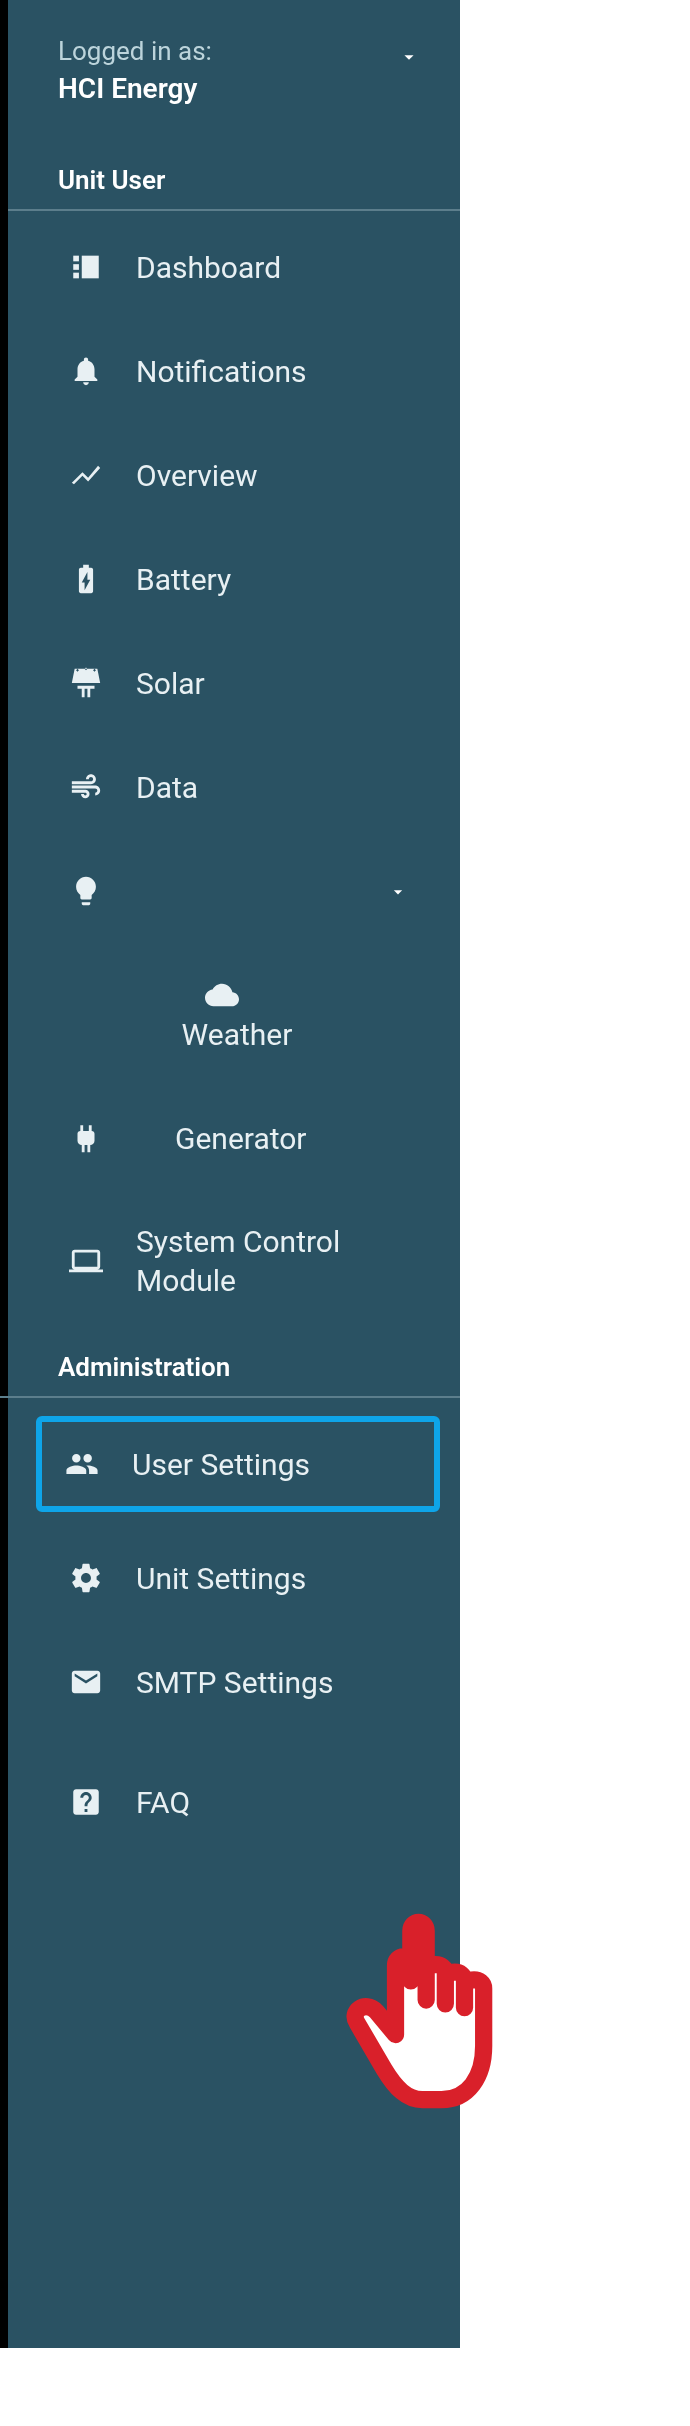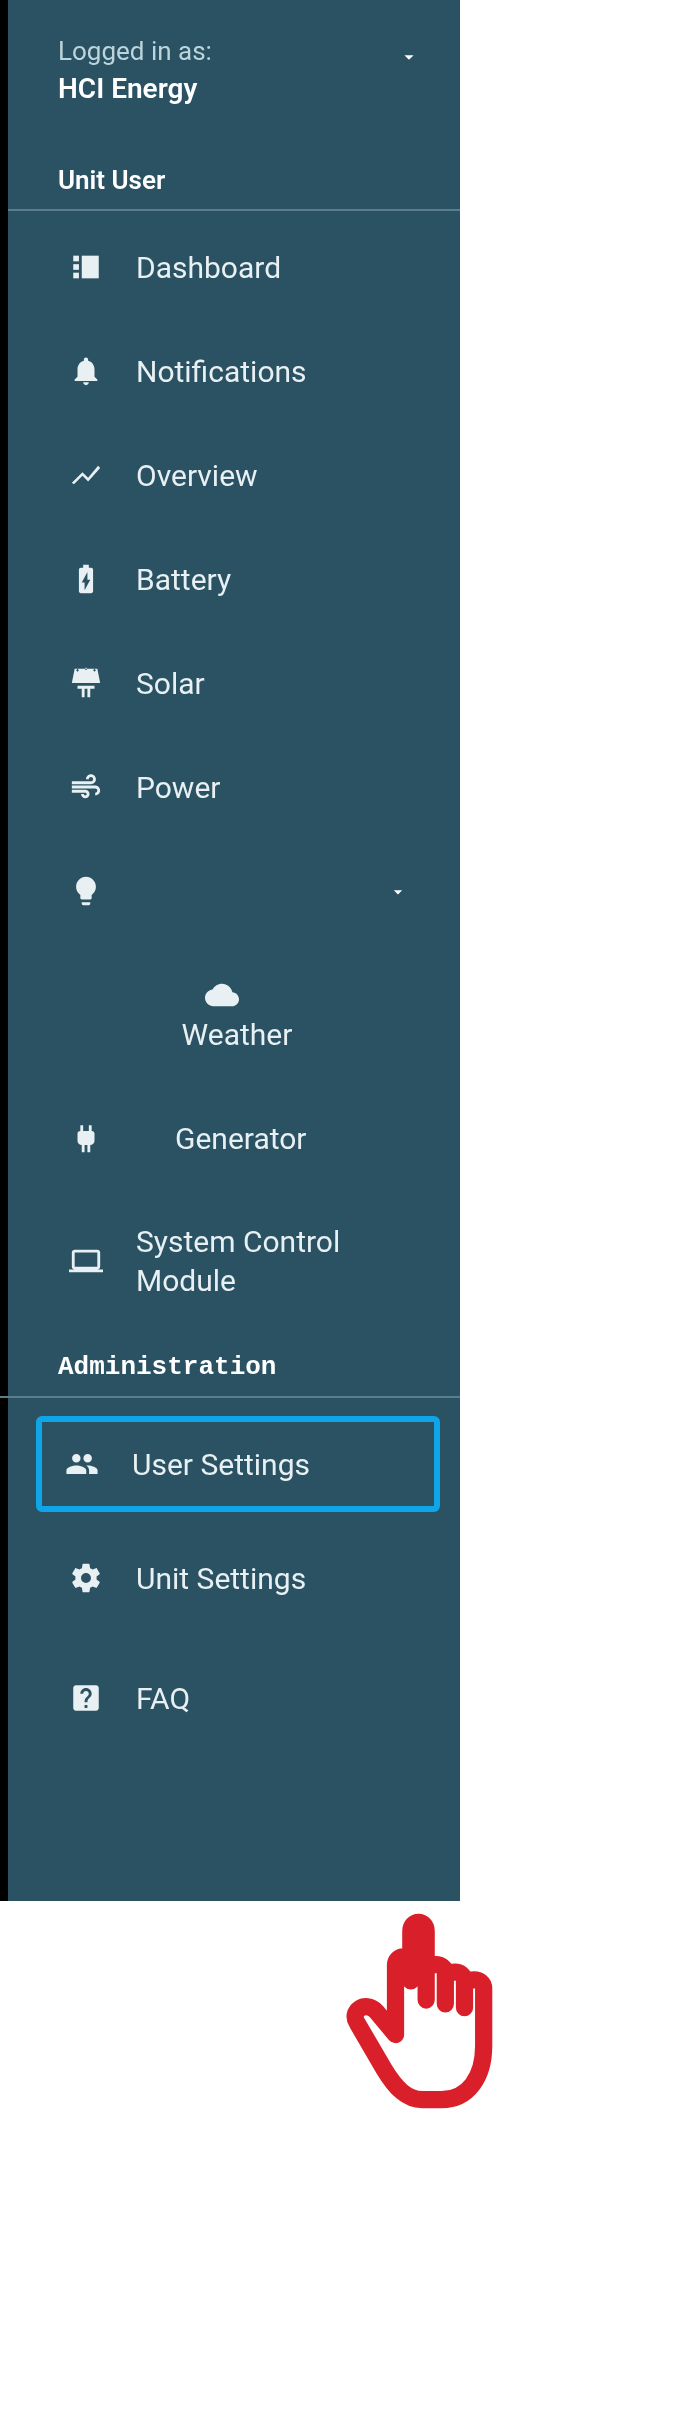"Logged in as:" .sidebar { height: 1901px -> 2348px }
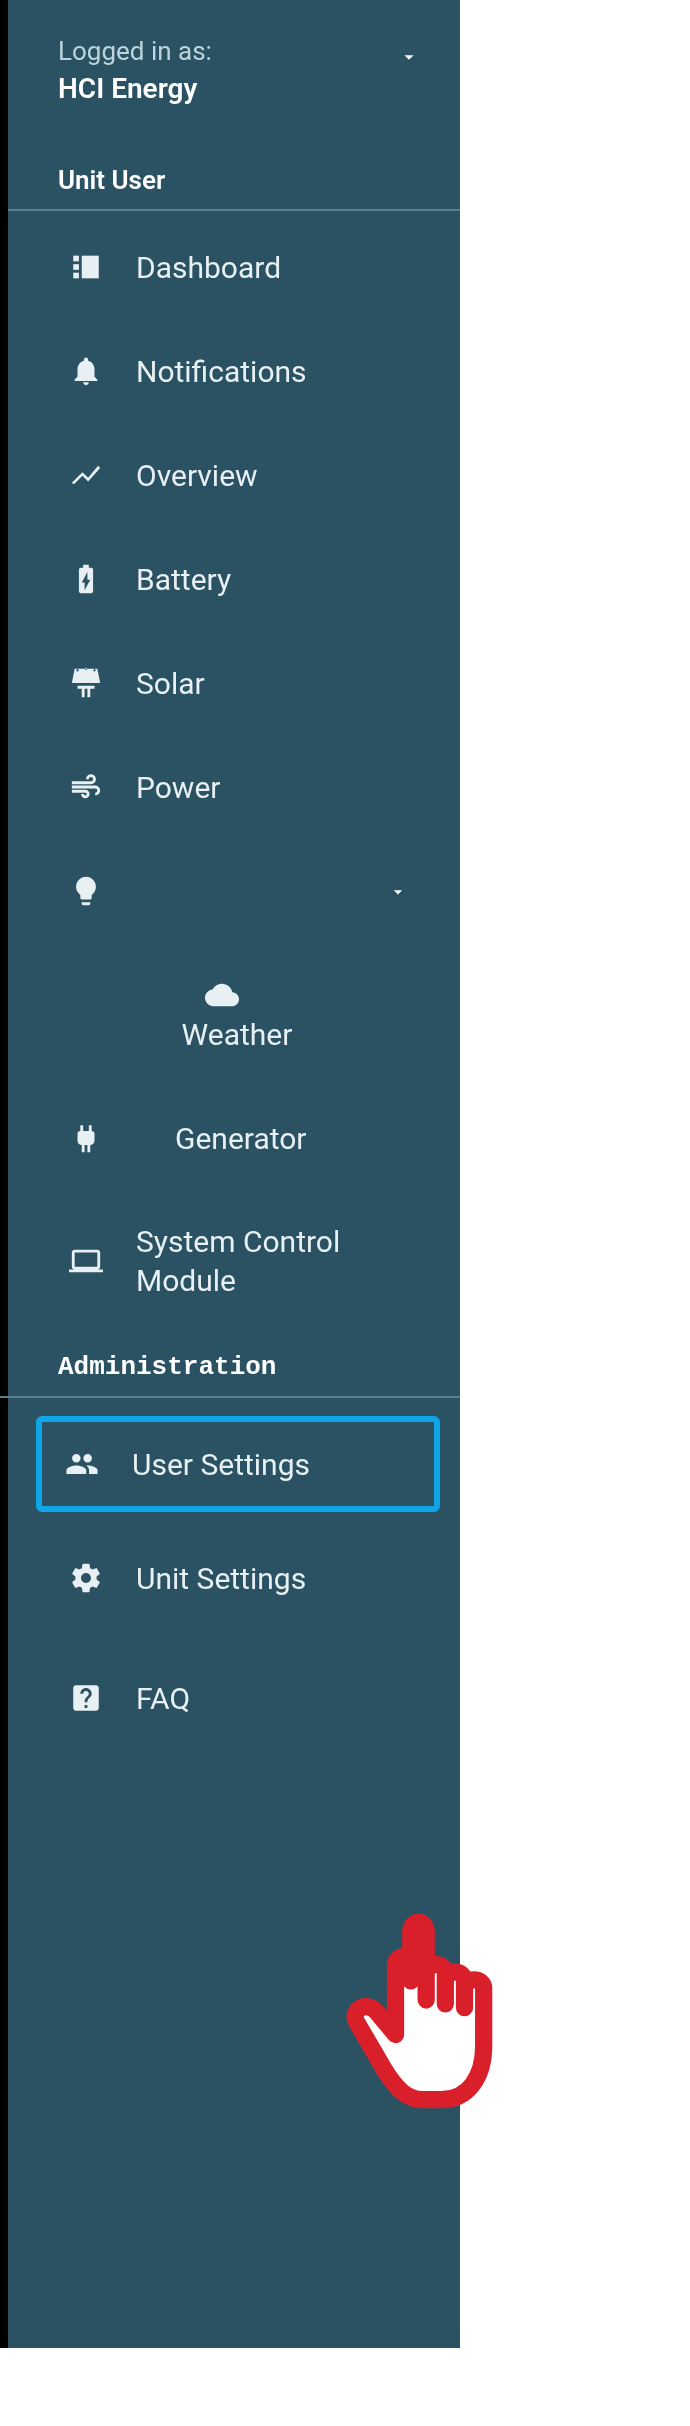"Power" span.label { text: Power -> Data }
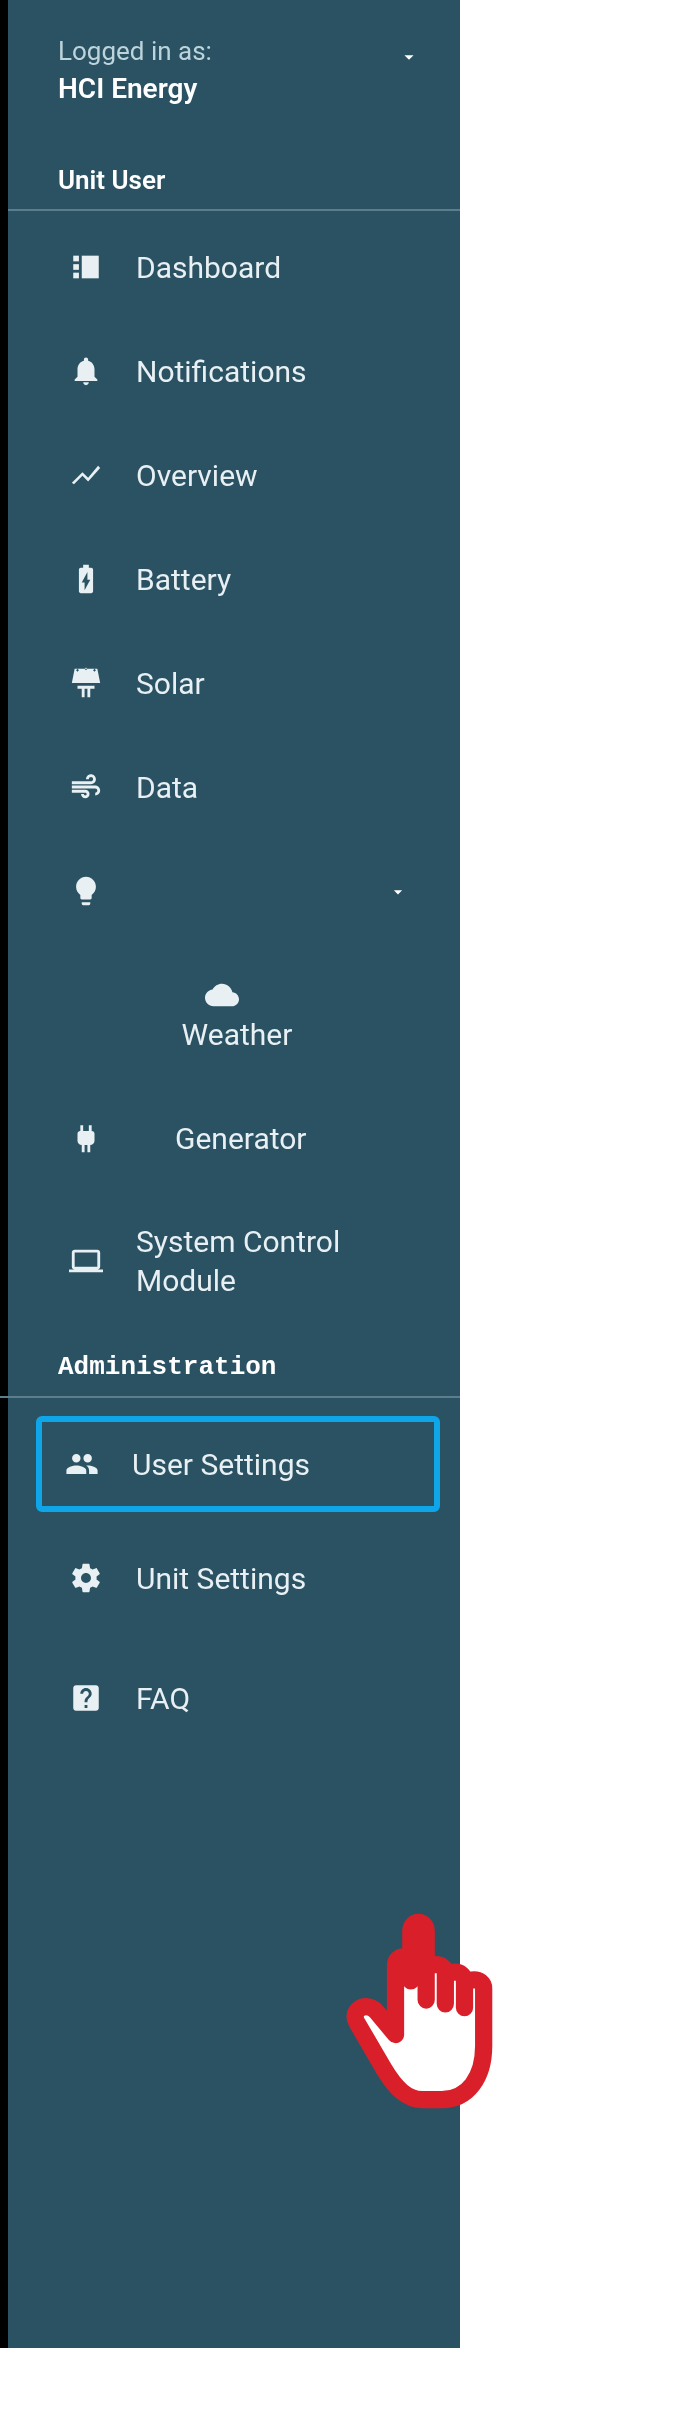"Administration" div.section-header { font-family: Liberation Mono, monospace -> none }
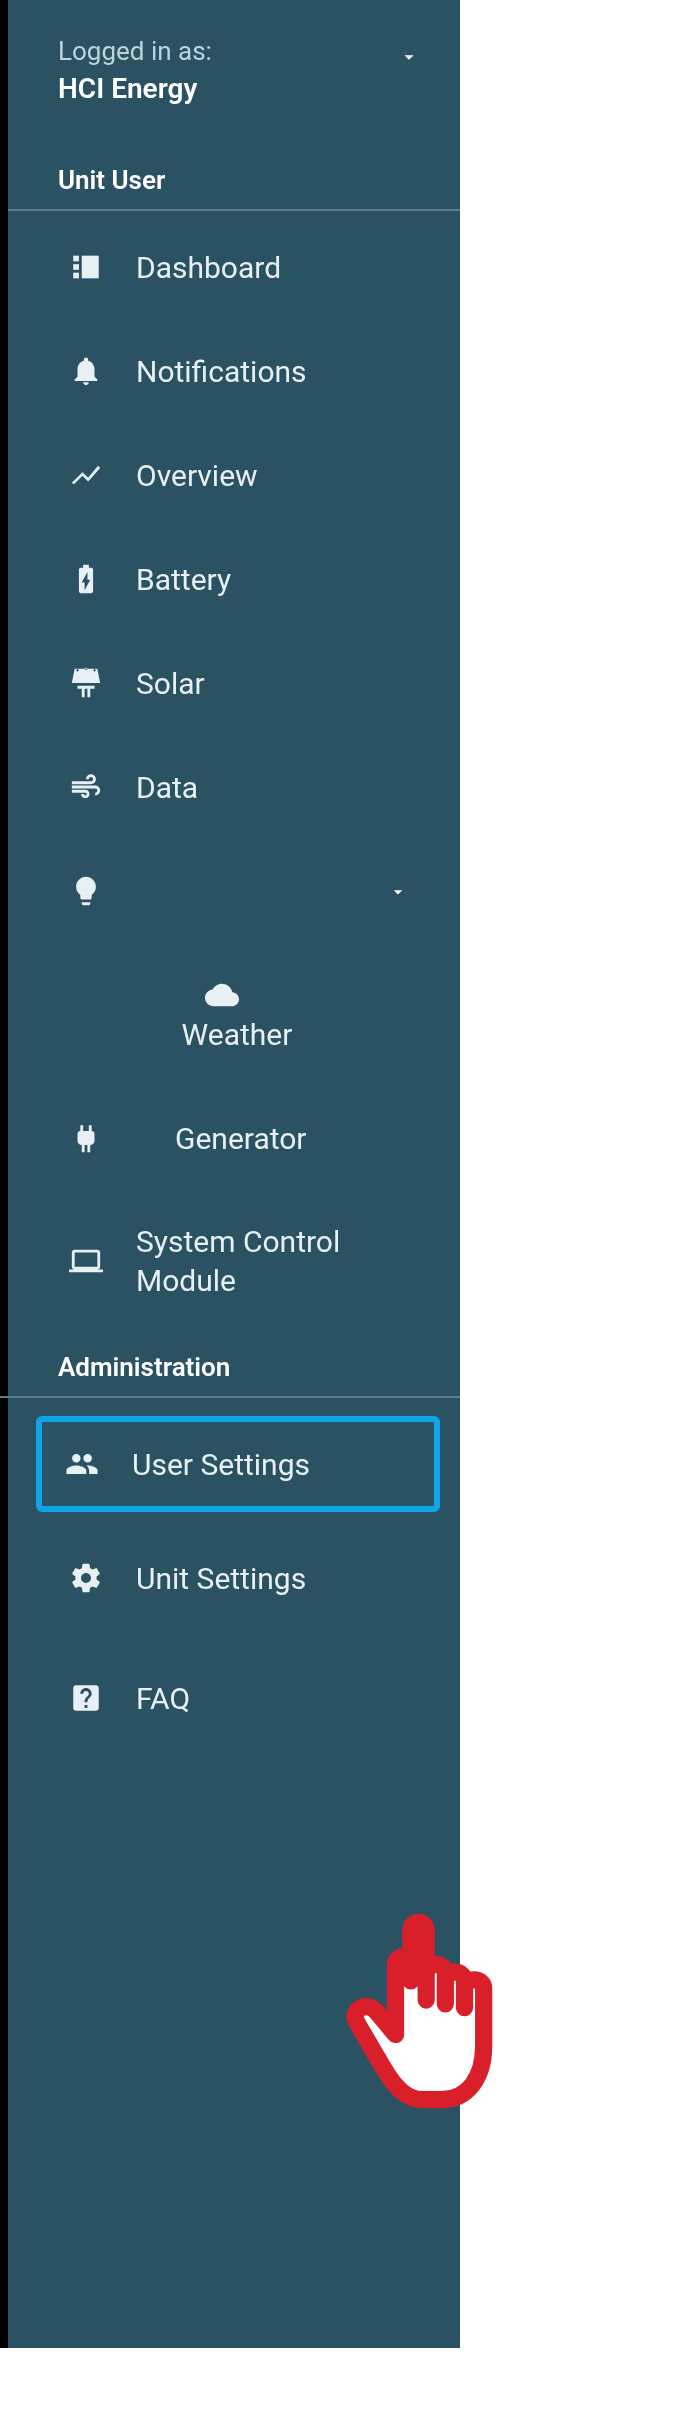"SMTP Settings" div.nav-item { html: none -> <div> <span> <svg> <path></path> </svg> </span> <span>SMTP Settings</span> </div> }
